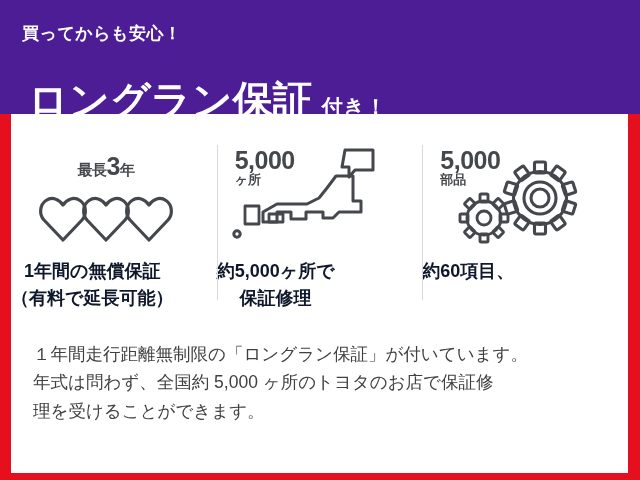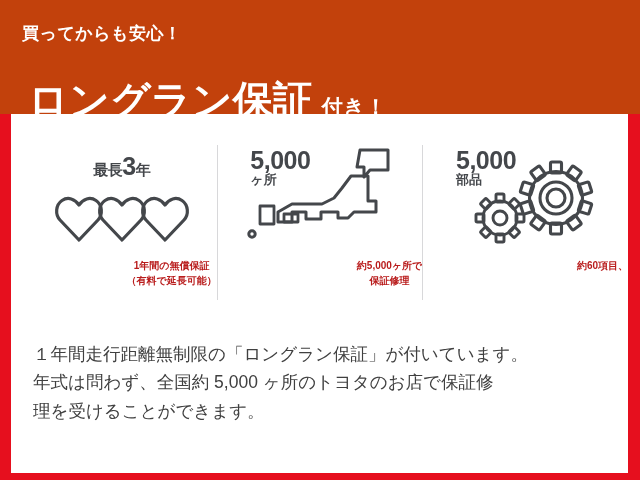"買ってからも安心！" .header { background: #c2410c -> #4c1d95 }
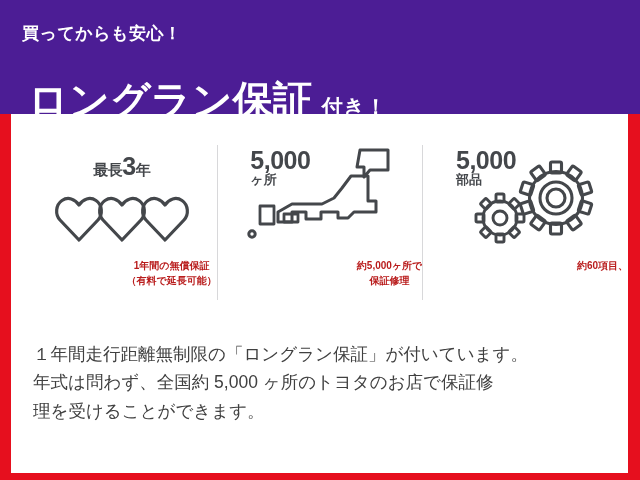"最長3年" .feature { align-items: flex-end -> flex-start }
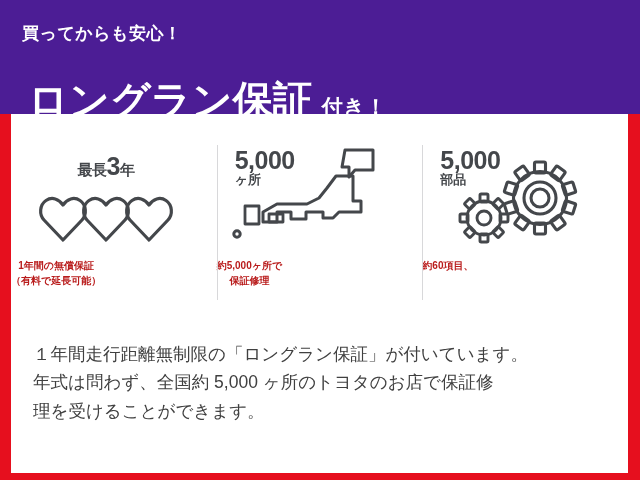"1年間の無償保証" .feature-caption { color: #b91c1c -> #0f172a; font-size: 10px -> 18px }
